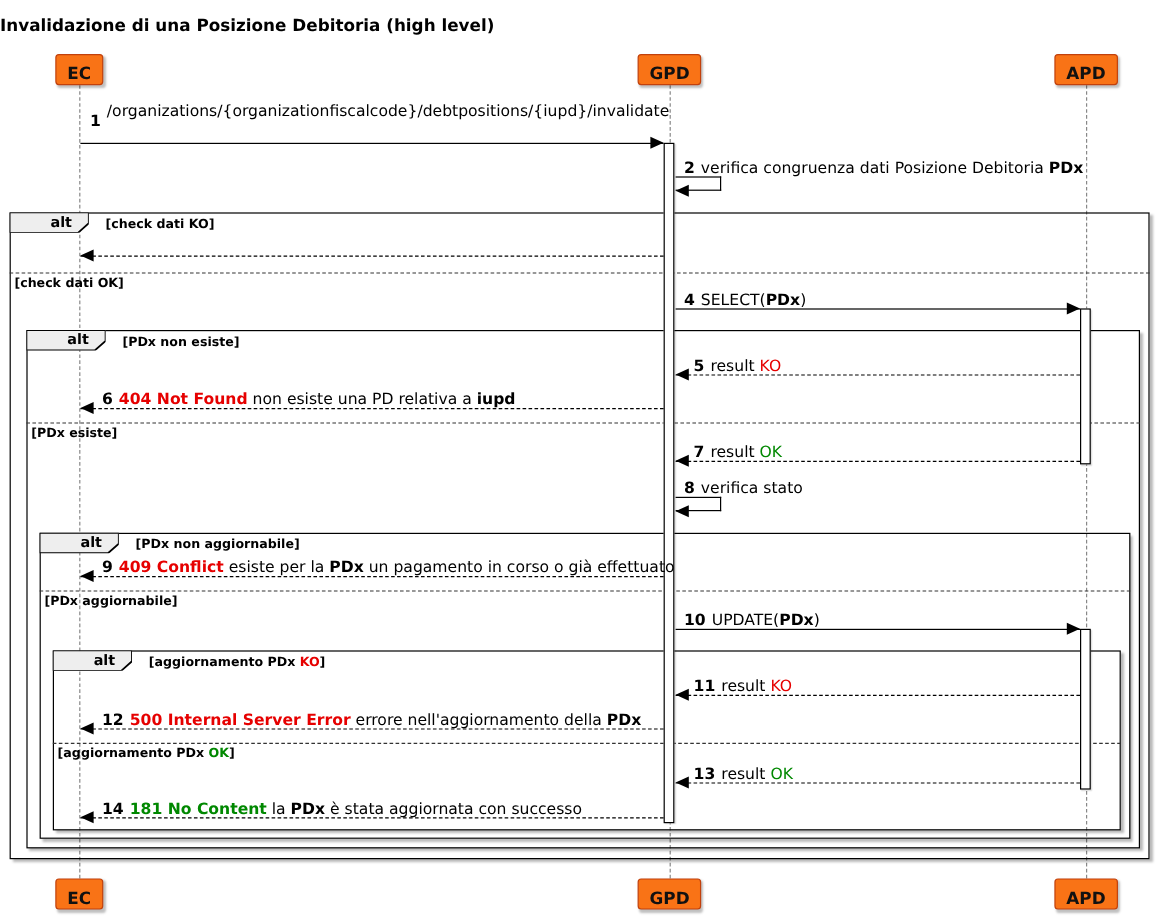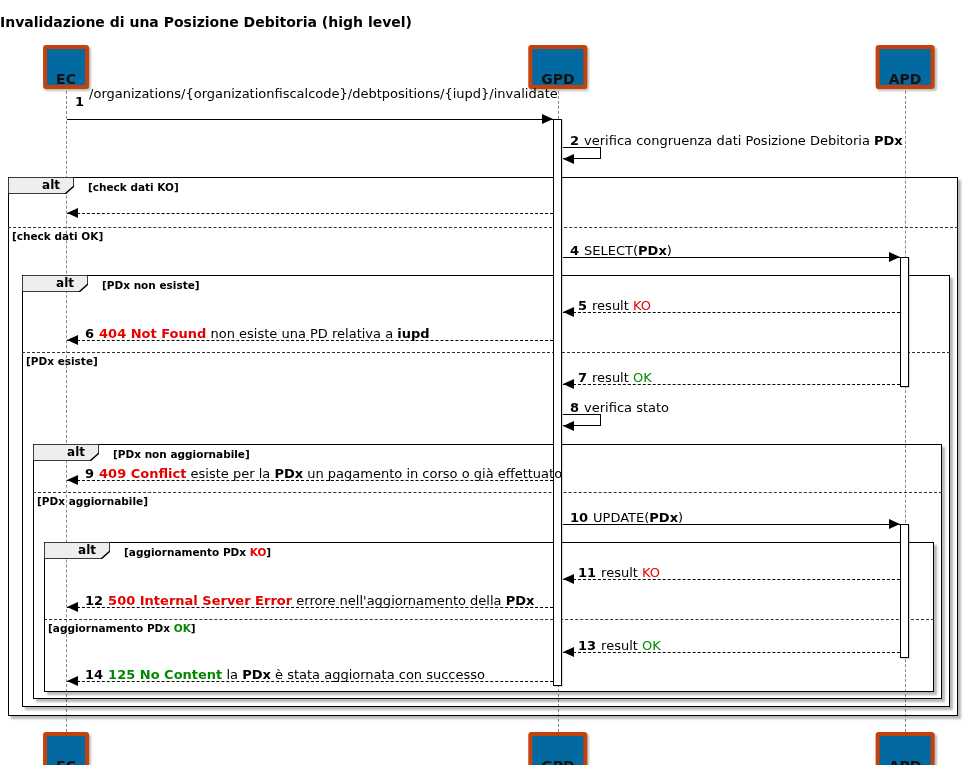"EC" .participant { background: #0369a1 -> #f97316; border: 4px solid #c2410c -> 1px solid #c2410c; padding: 18px 9px -> 4px 9px }
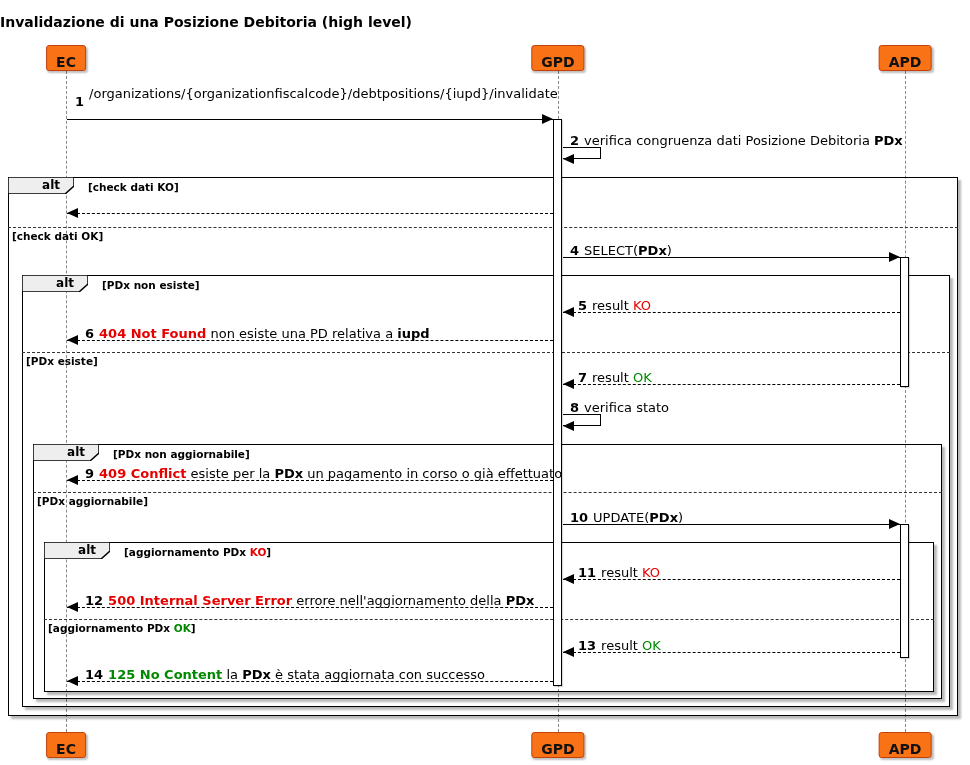"125 No Content" span.green { text: 125 -> 181 }
